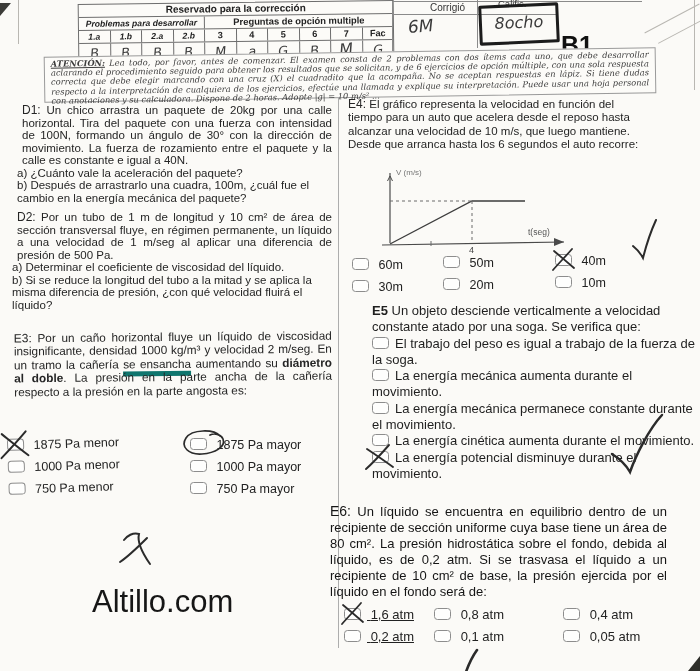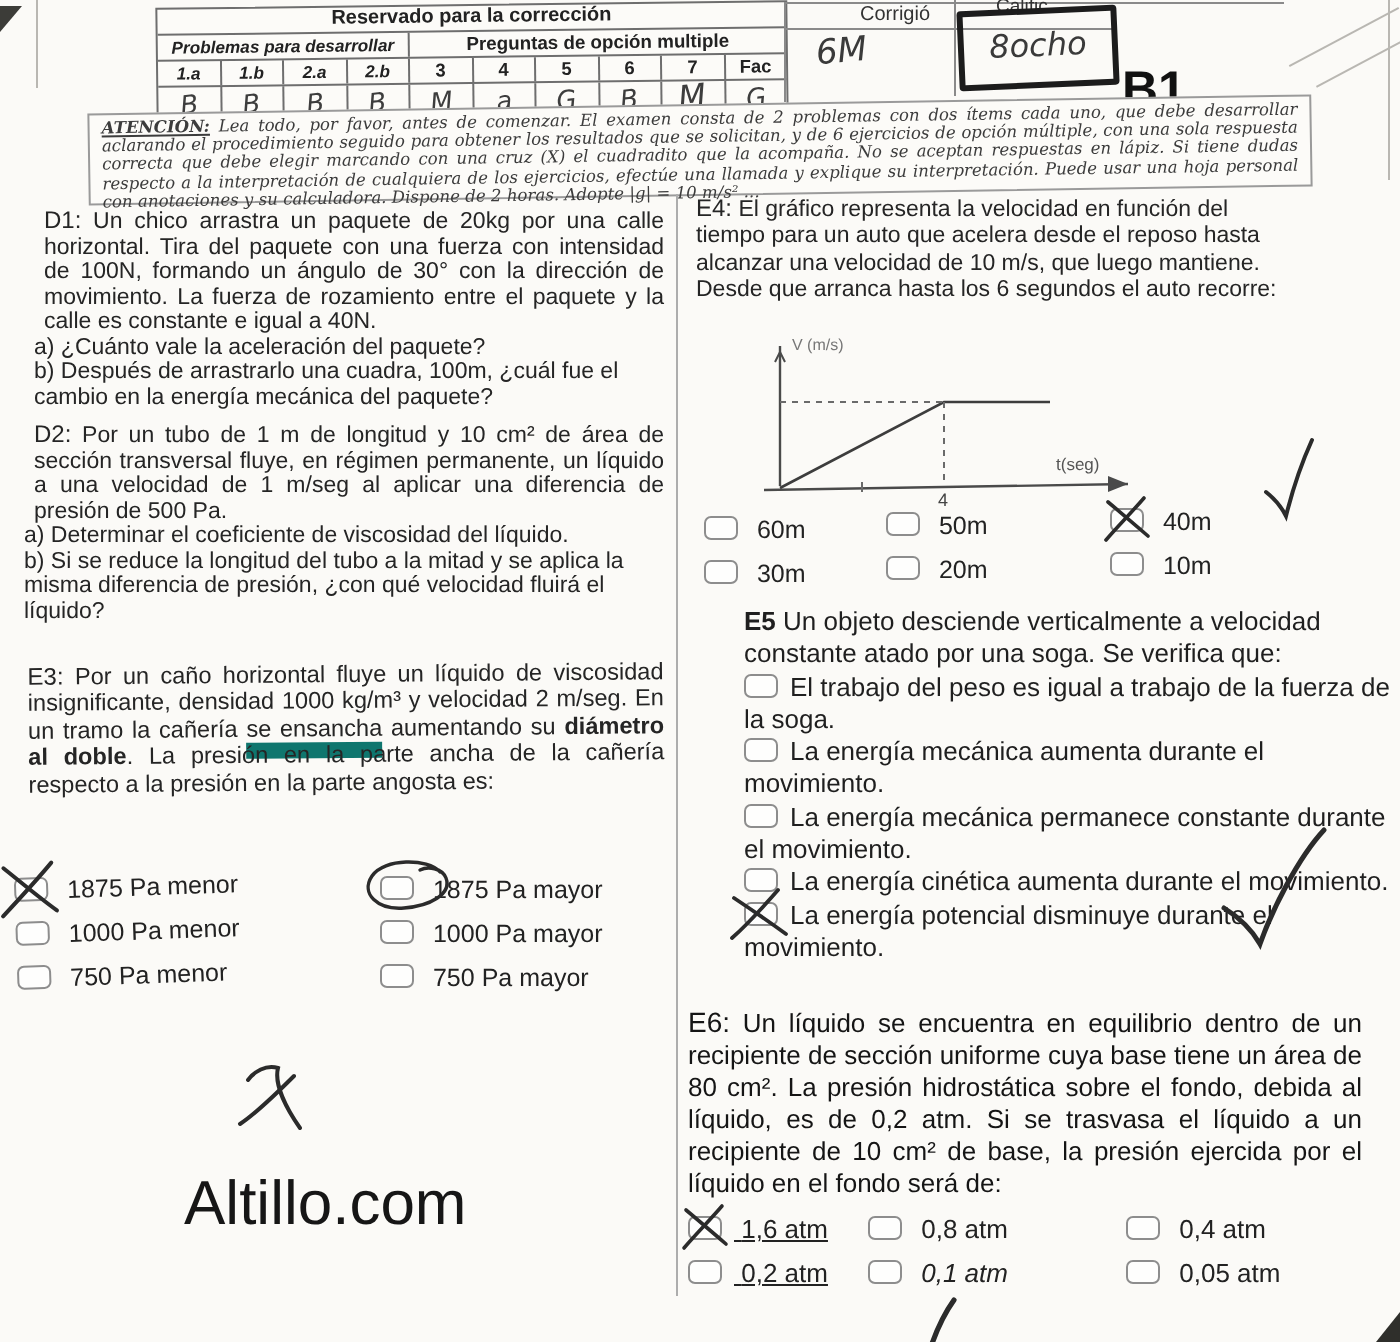"se ensancha" .uline { border-bottom: 8px solid #0f766e -> 5px solid #0f766e }
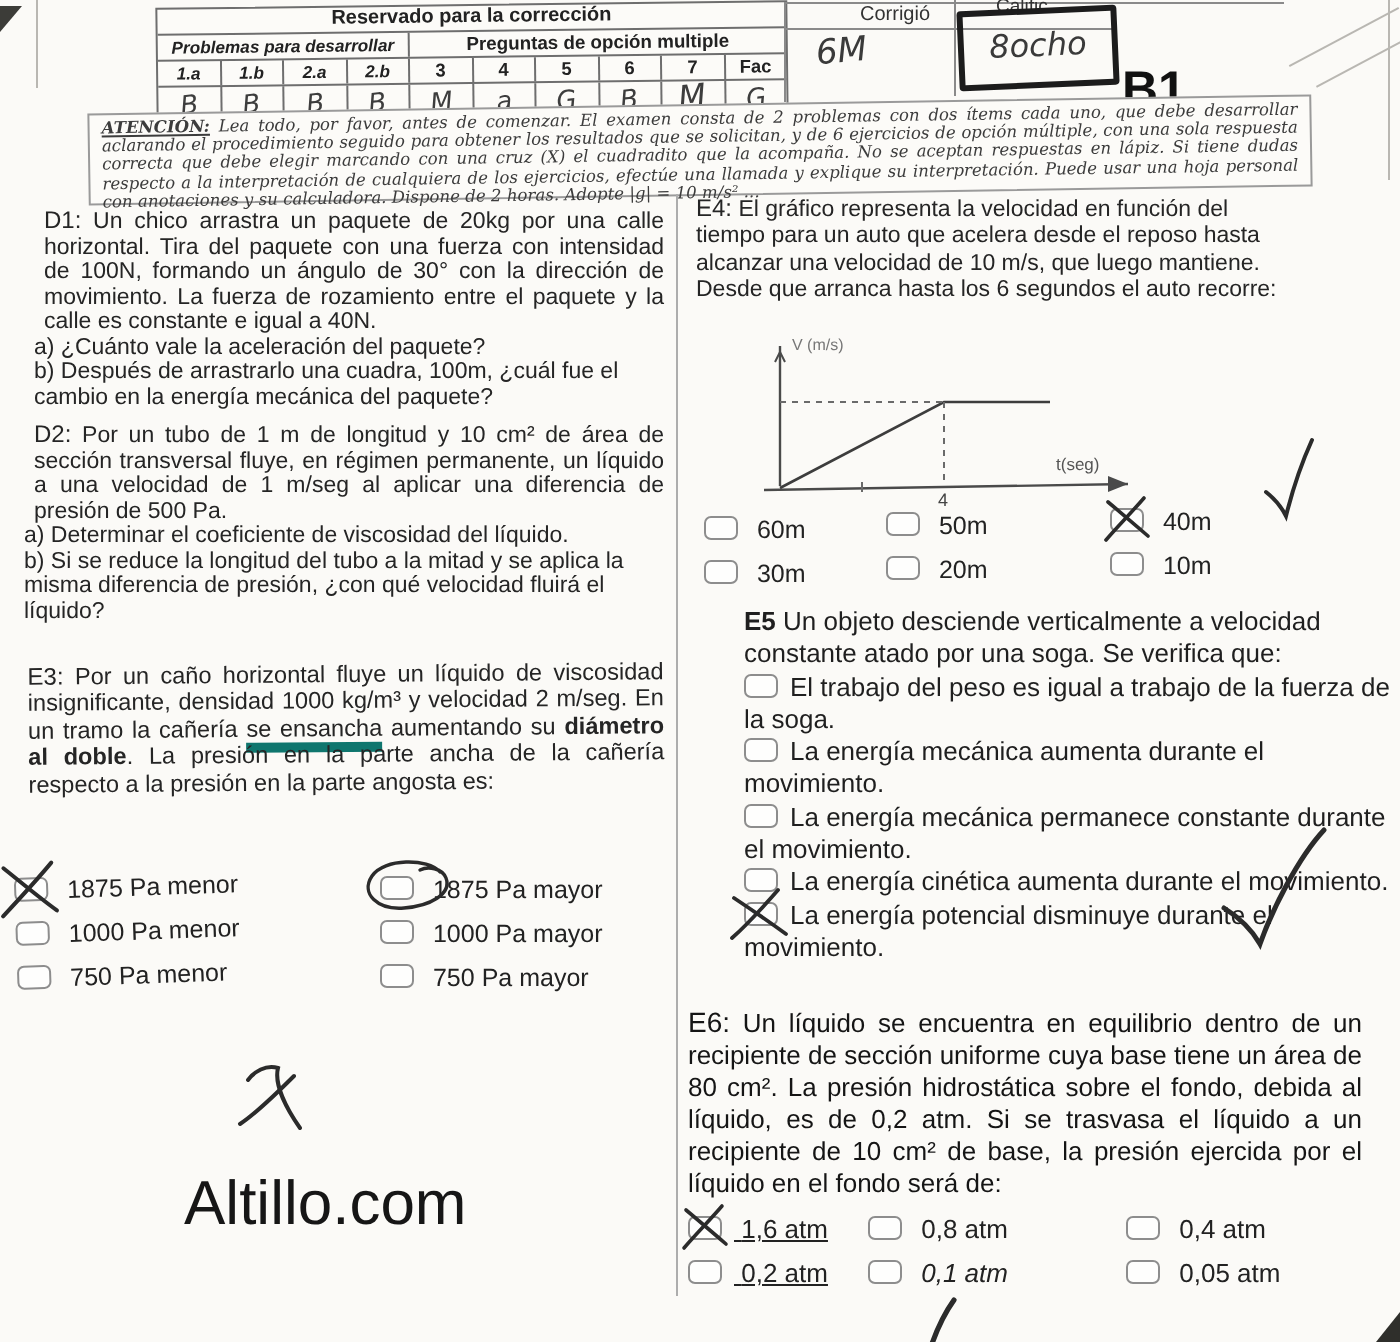"E6: Un líquido se encuentra" div.blk { left: 344px -> 330px }
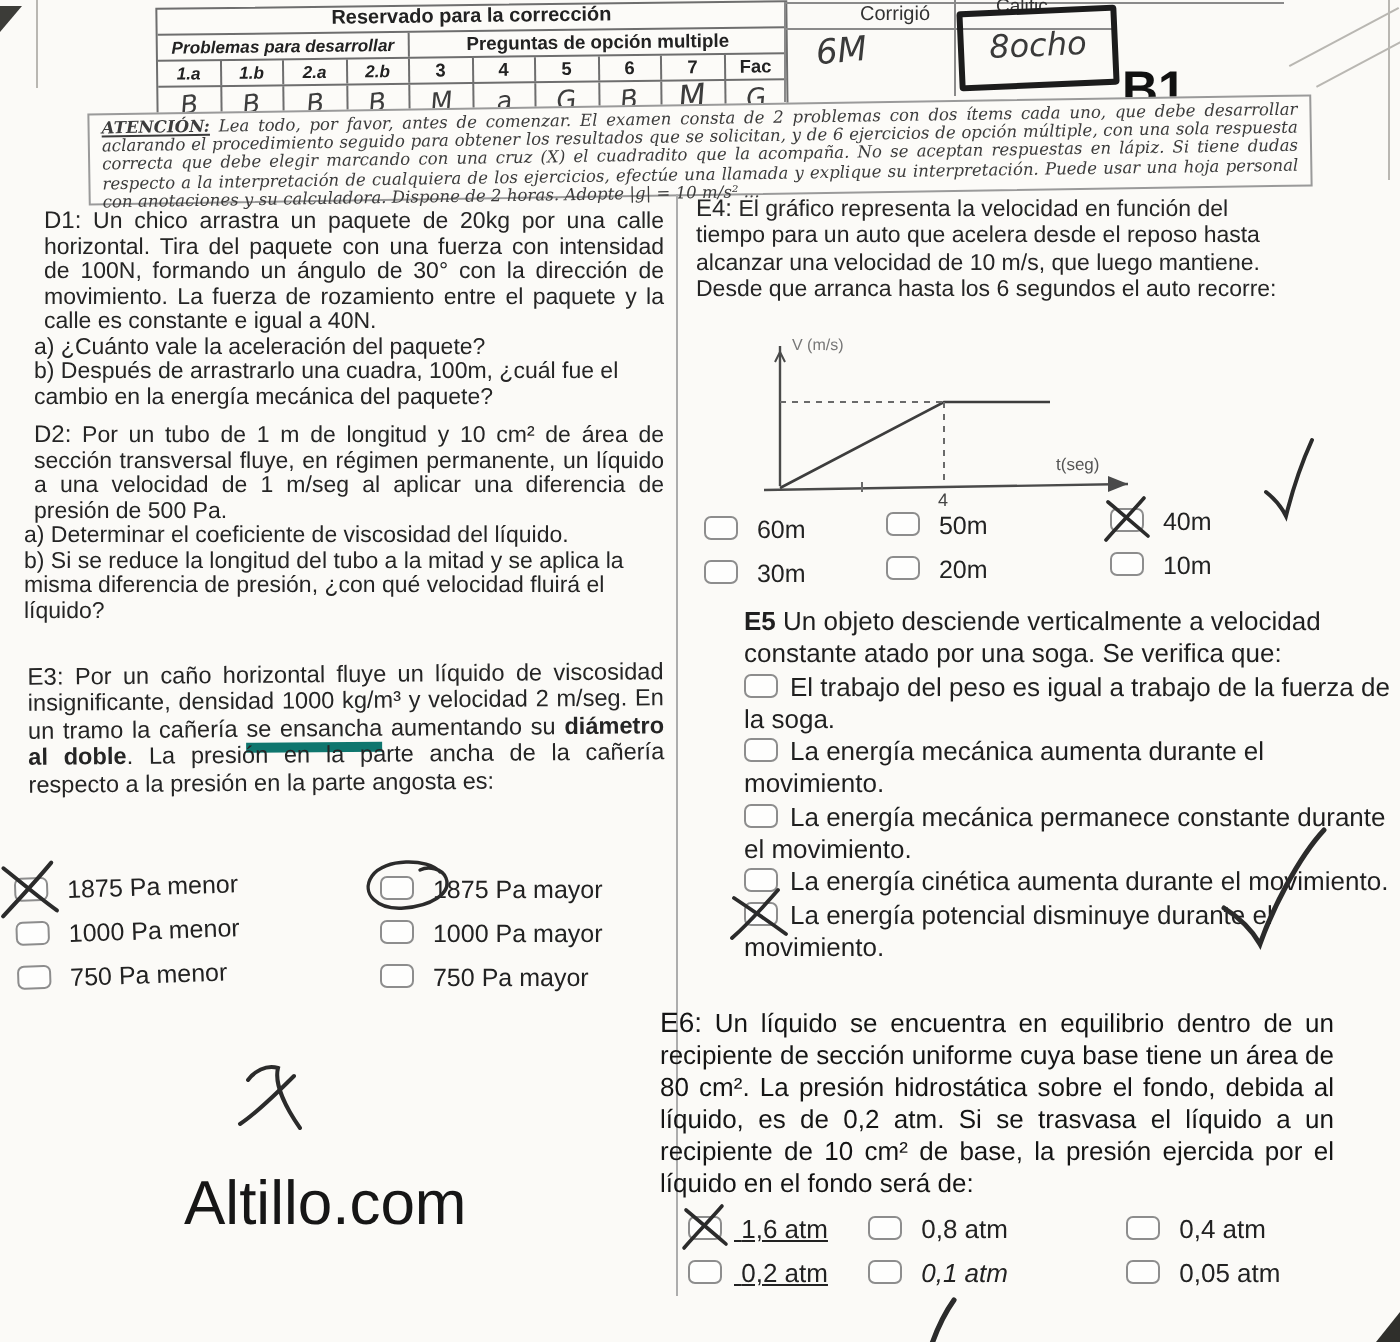"0,1 atm" div.optrow { font-style: italic -> none }
